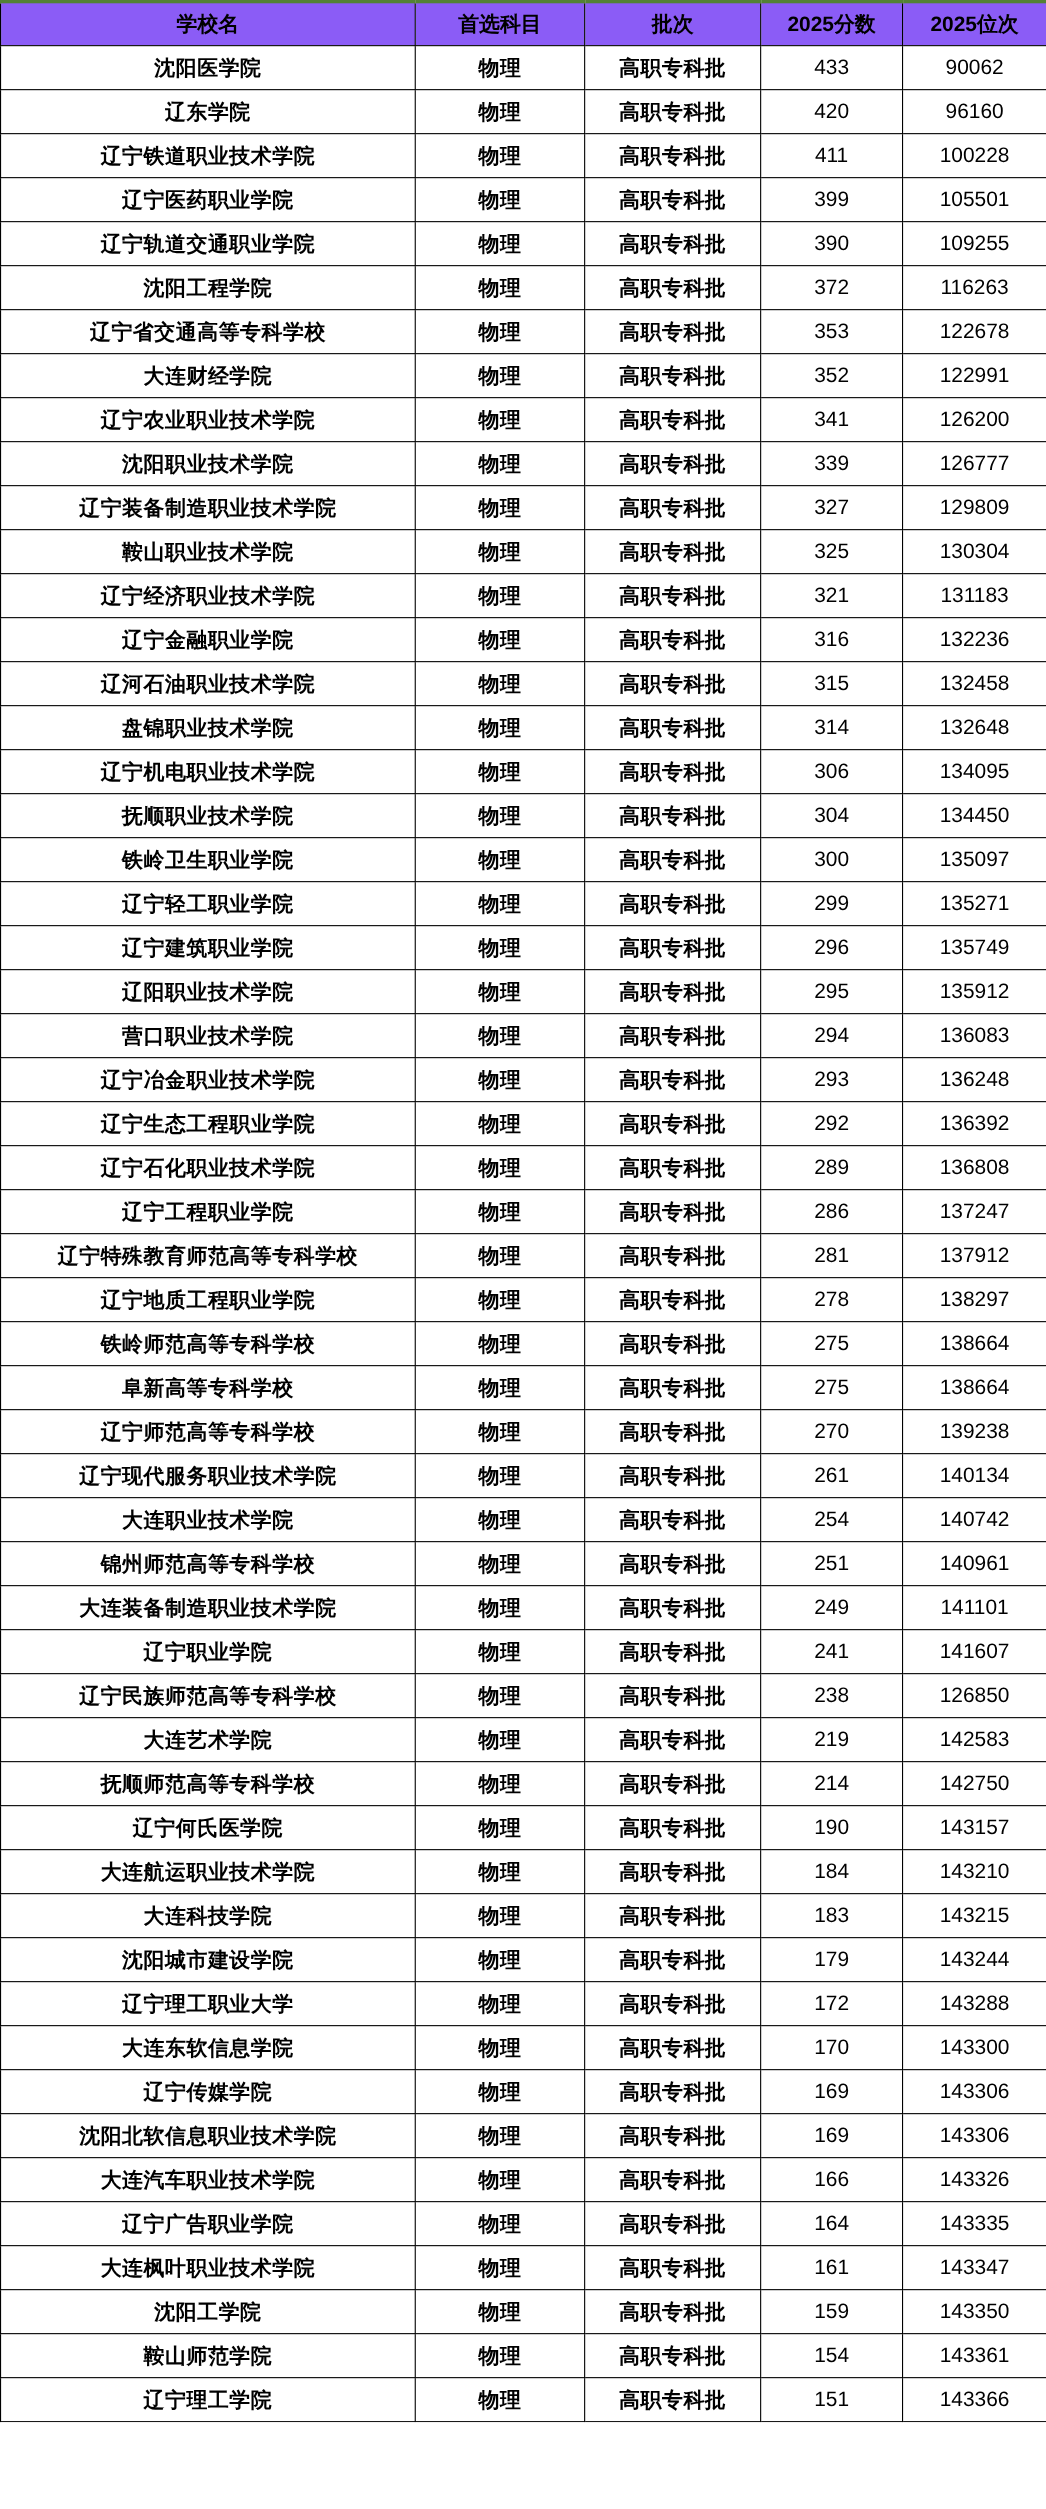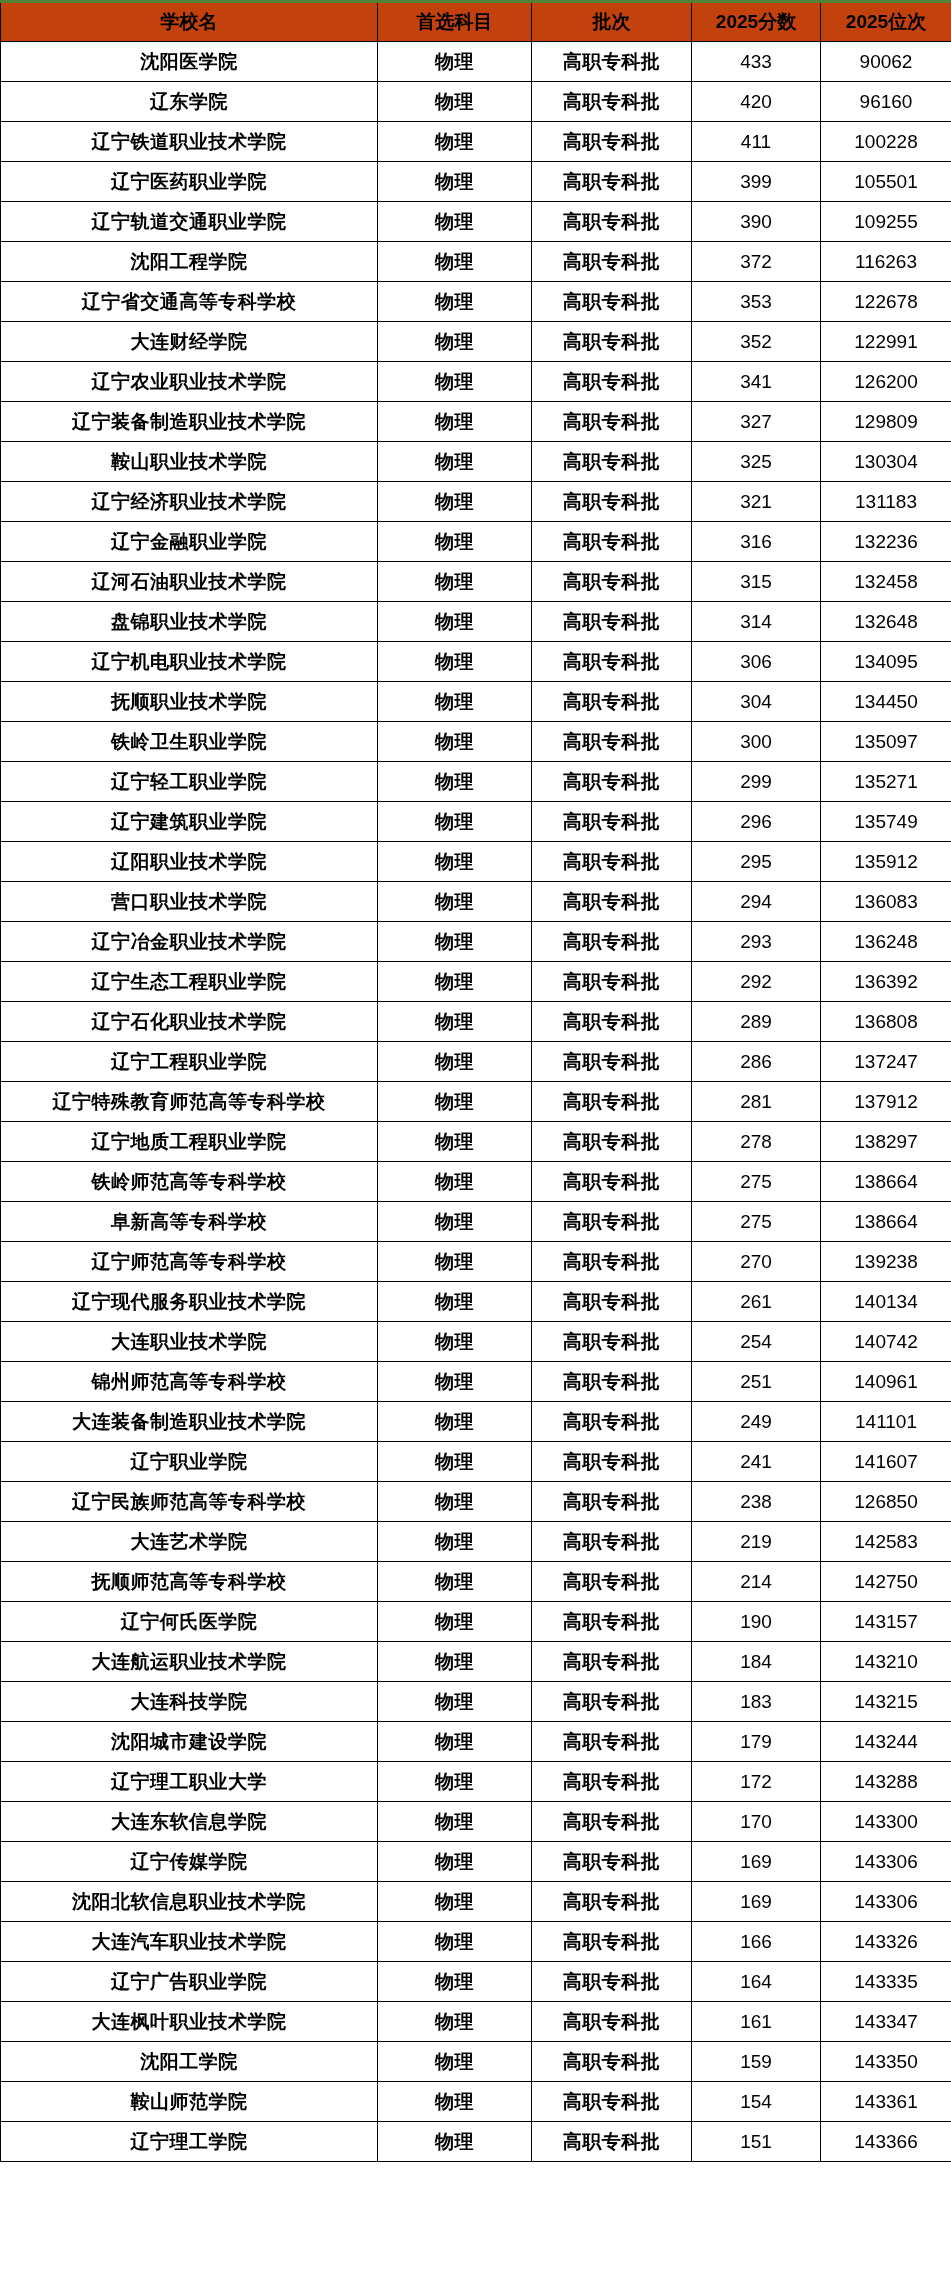"学校名" table.score-table thead th { background: #c2410c -> #8b5cf6 }
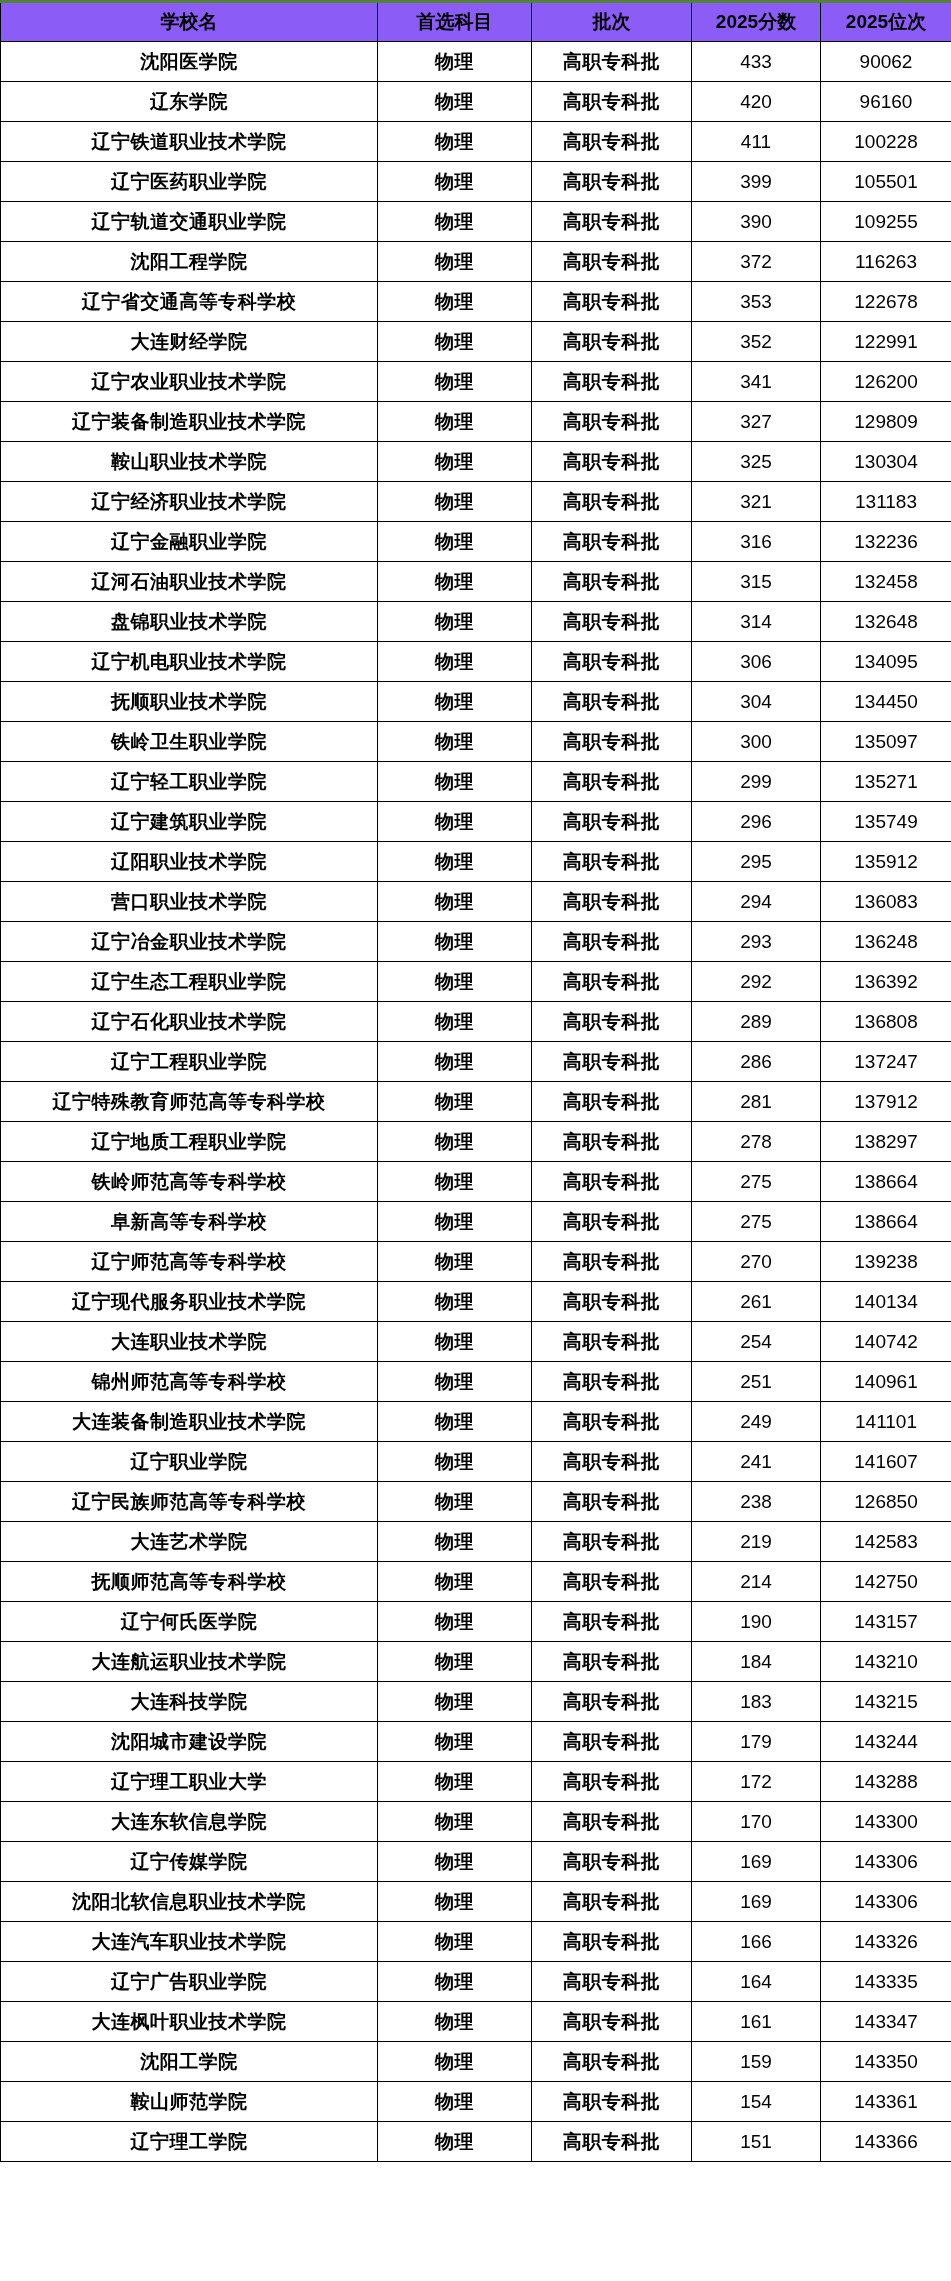"沈阳职业技术学院" tr { html: none -> <tr> <td>沈阳职业技术学院</td> <td>物理</td> <td>高职专科批</td> <td>339</td> <td>126777</td> </tr> }
